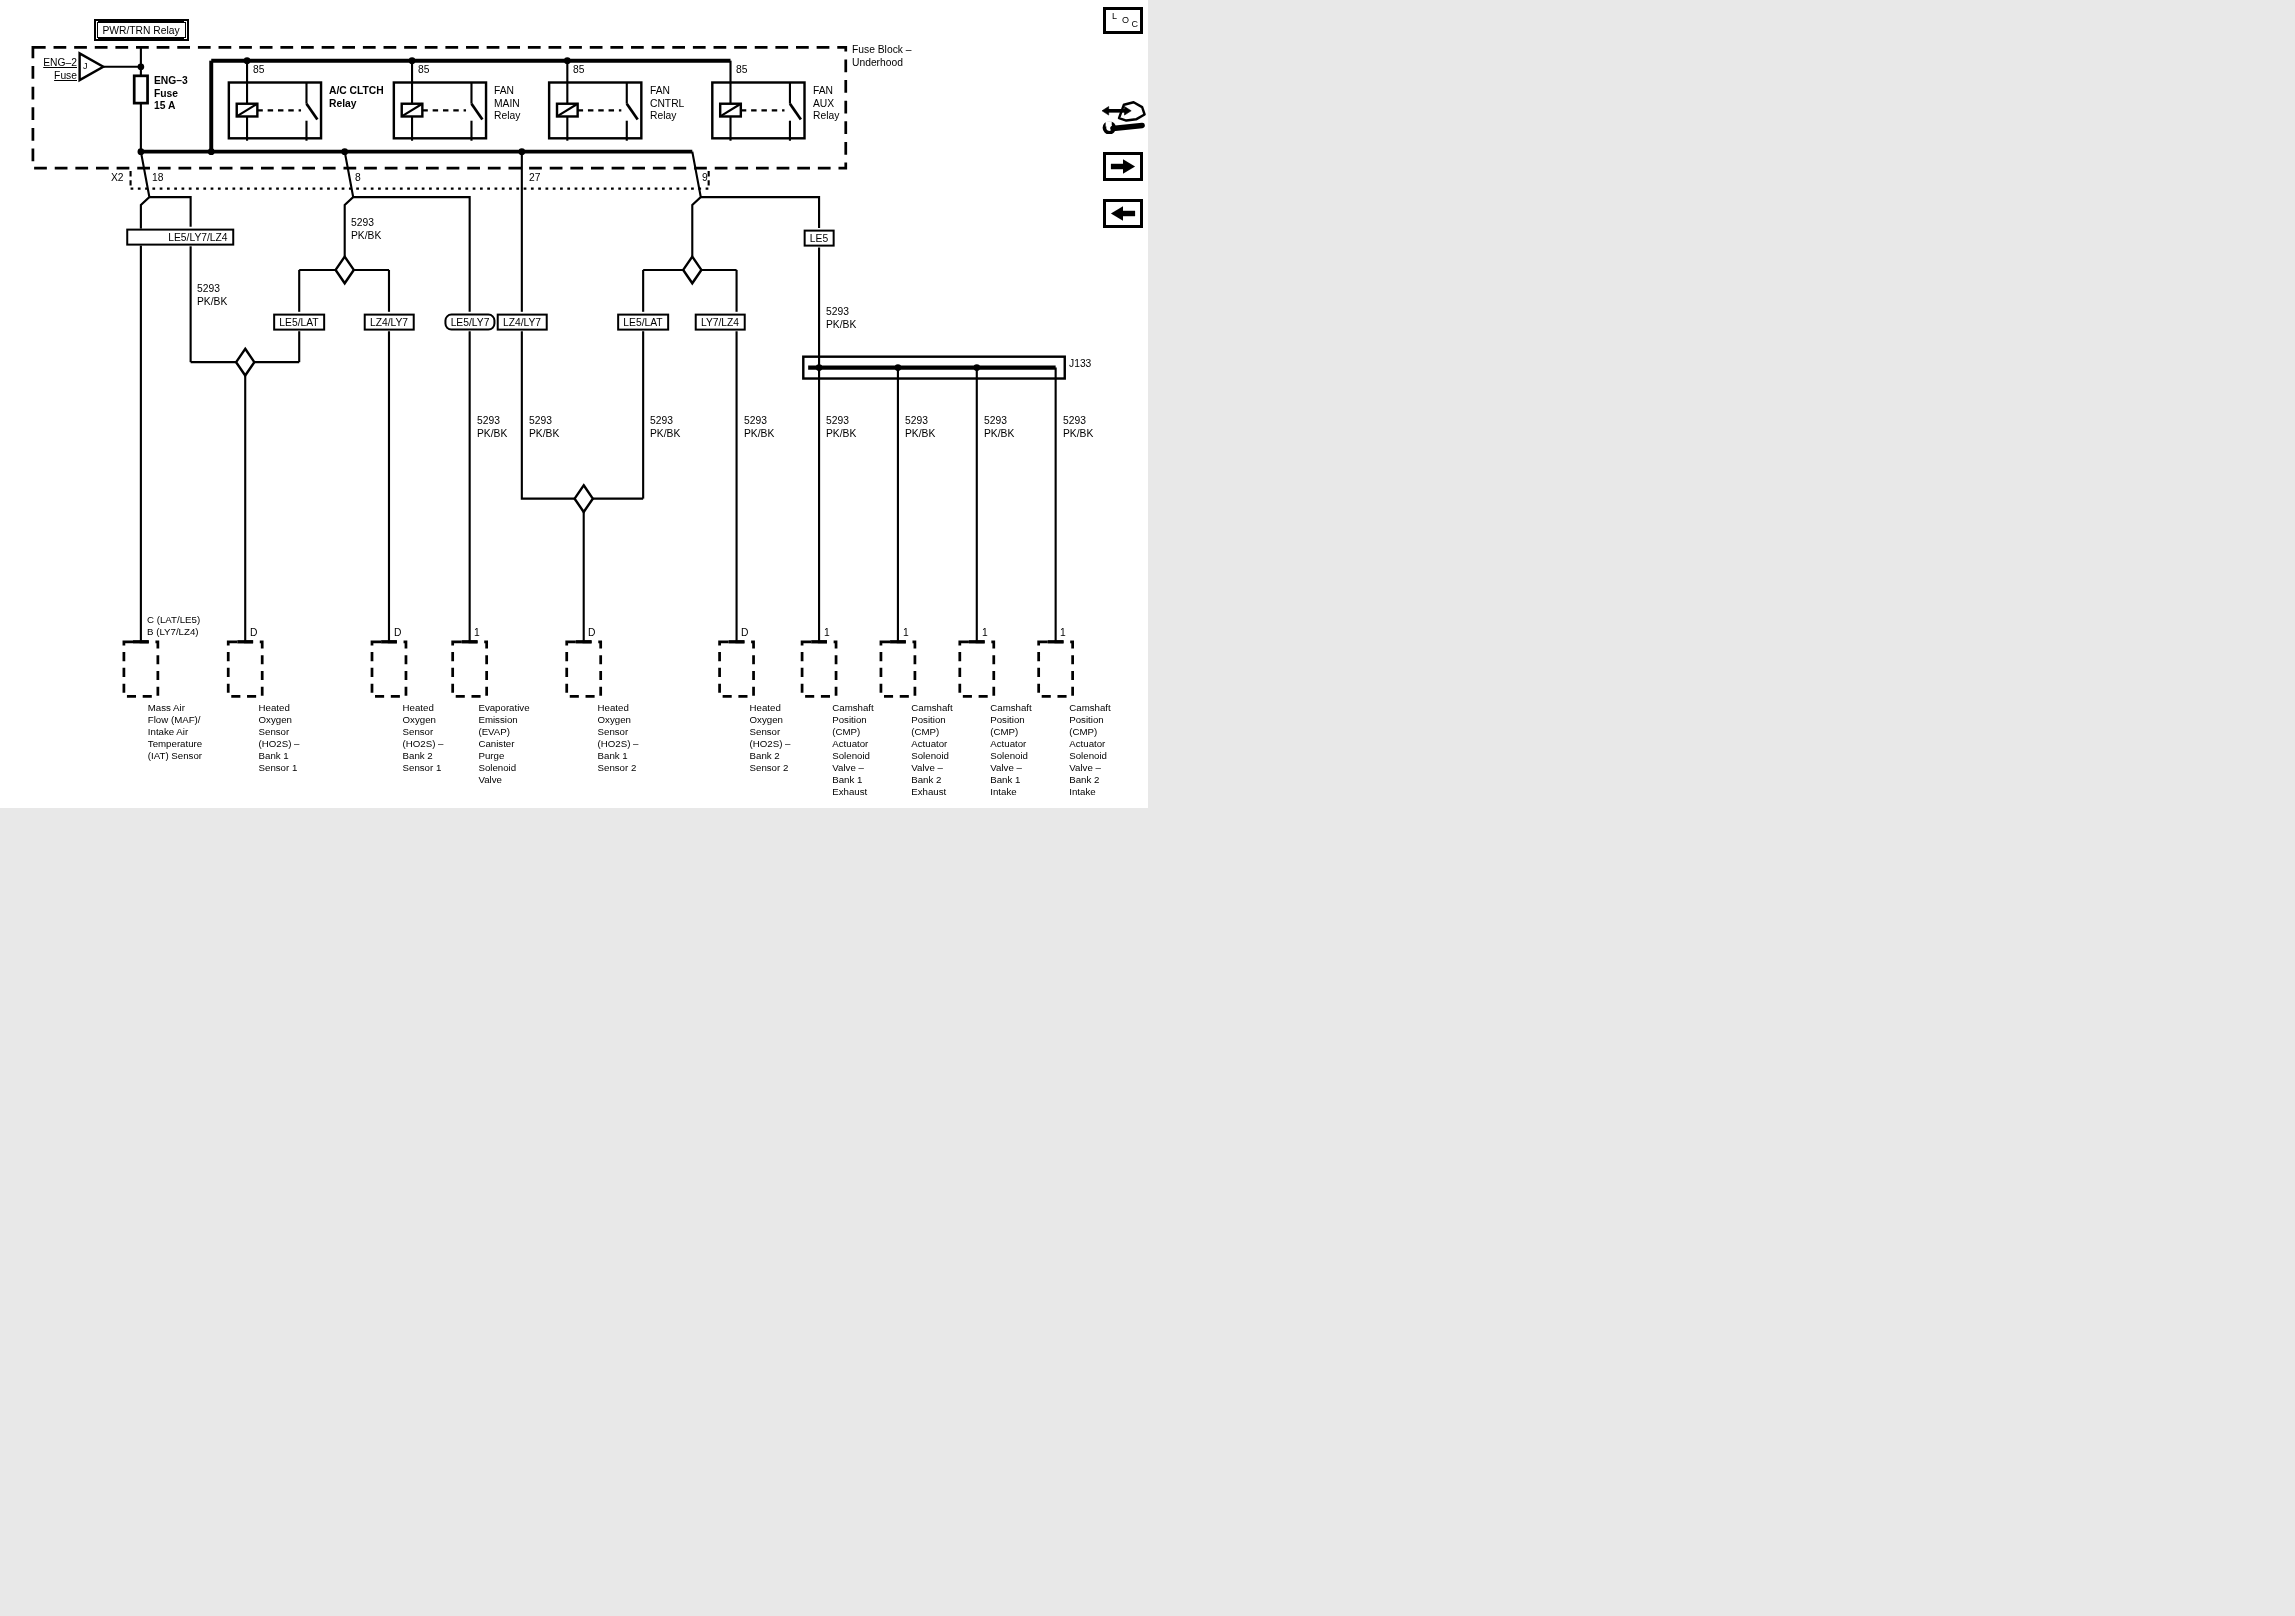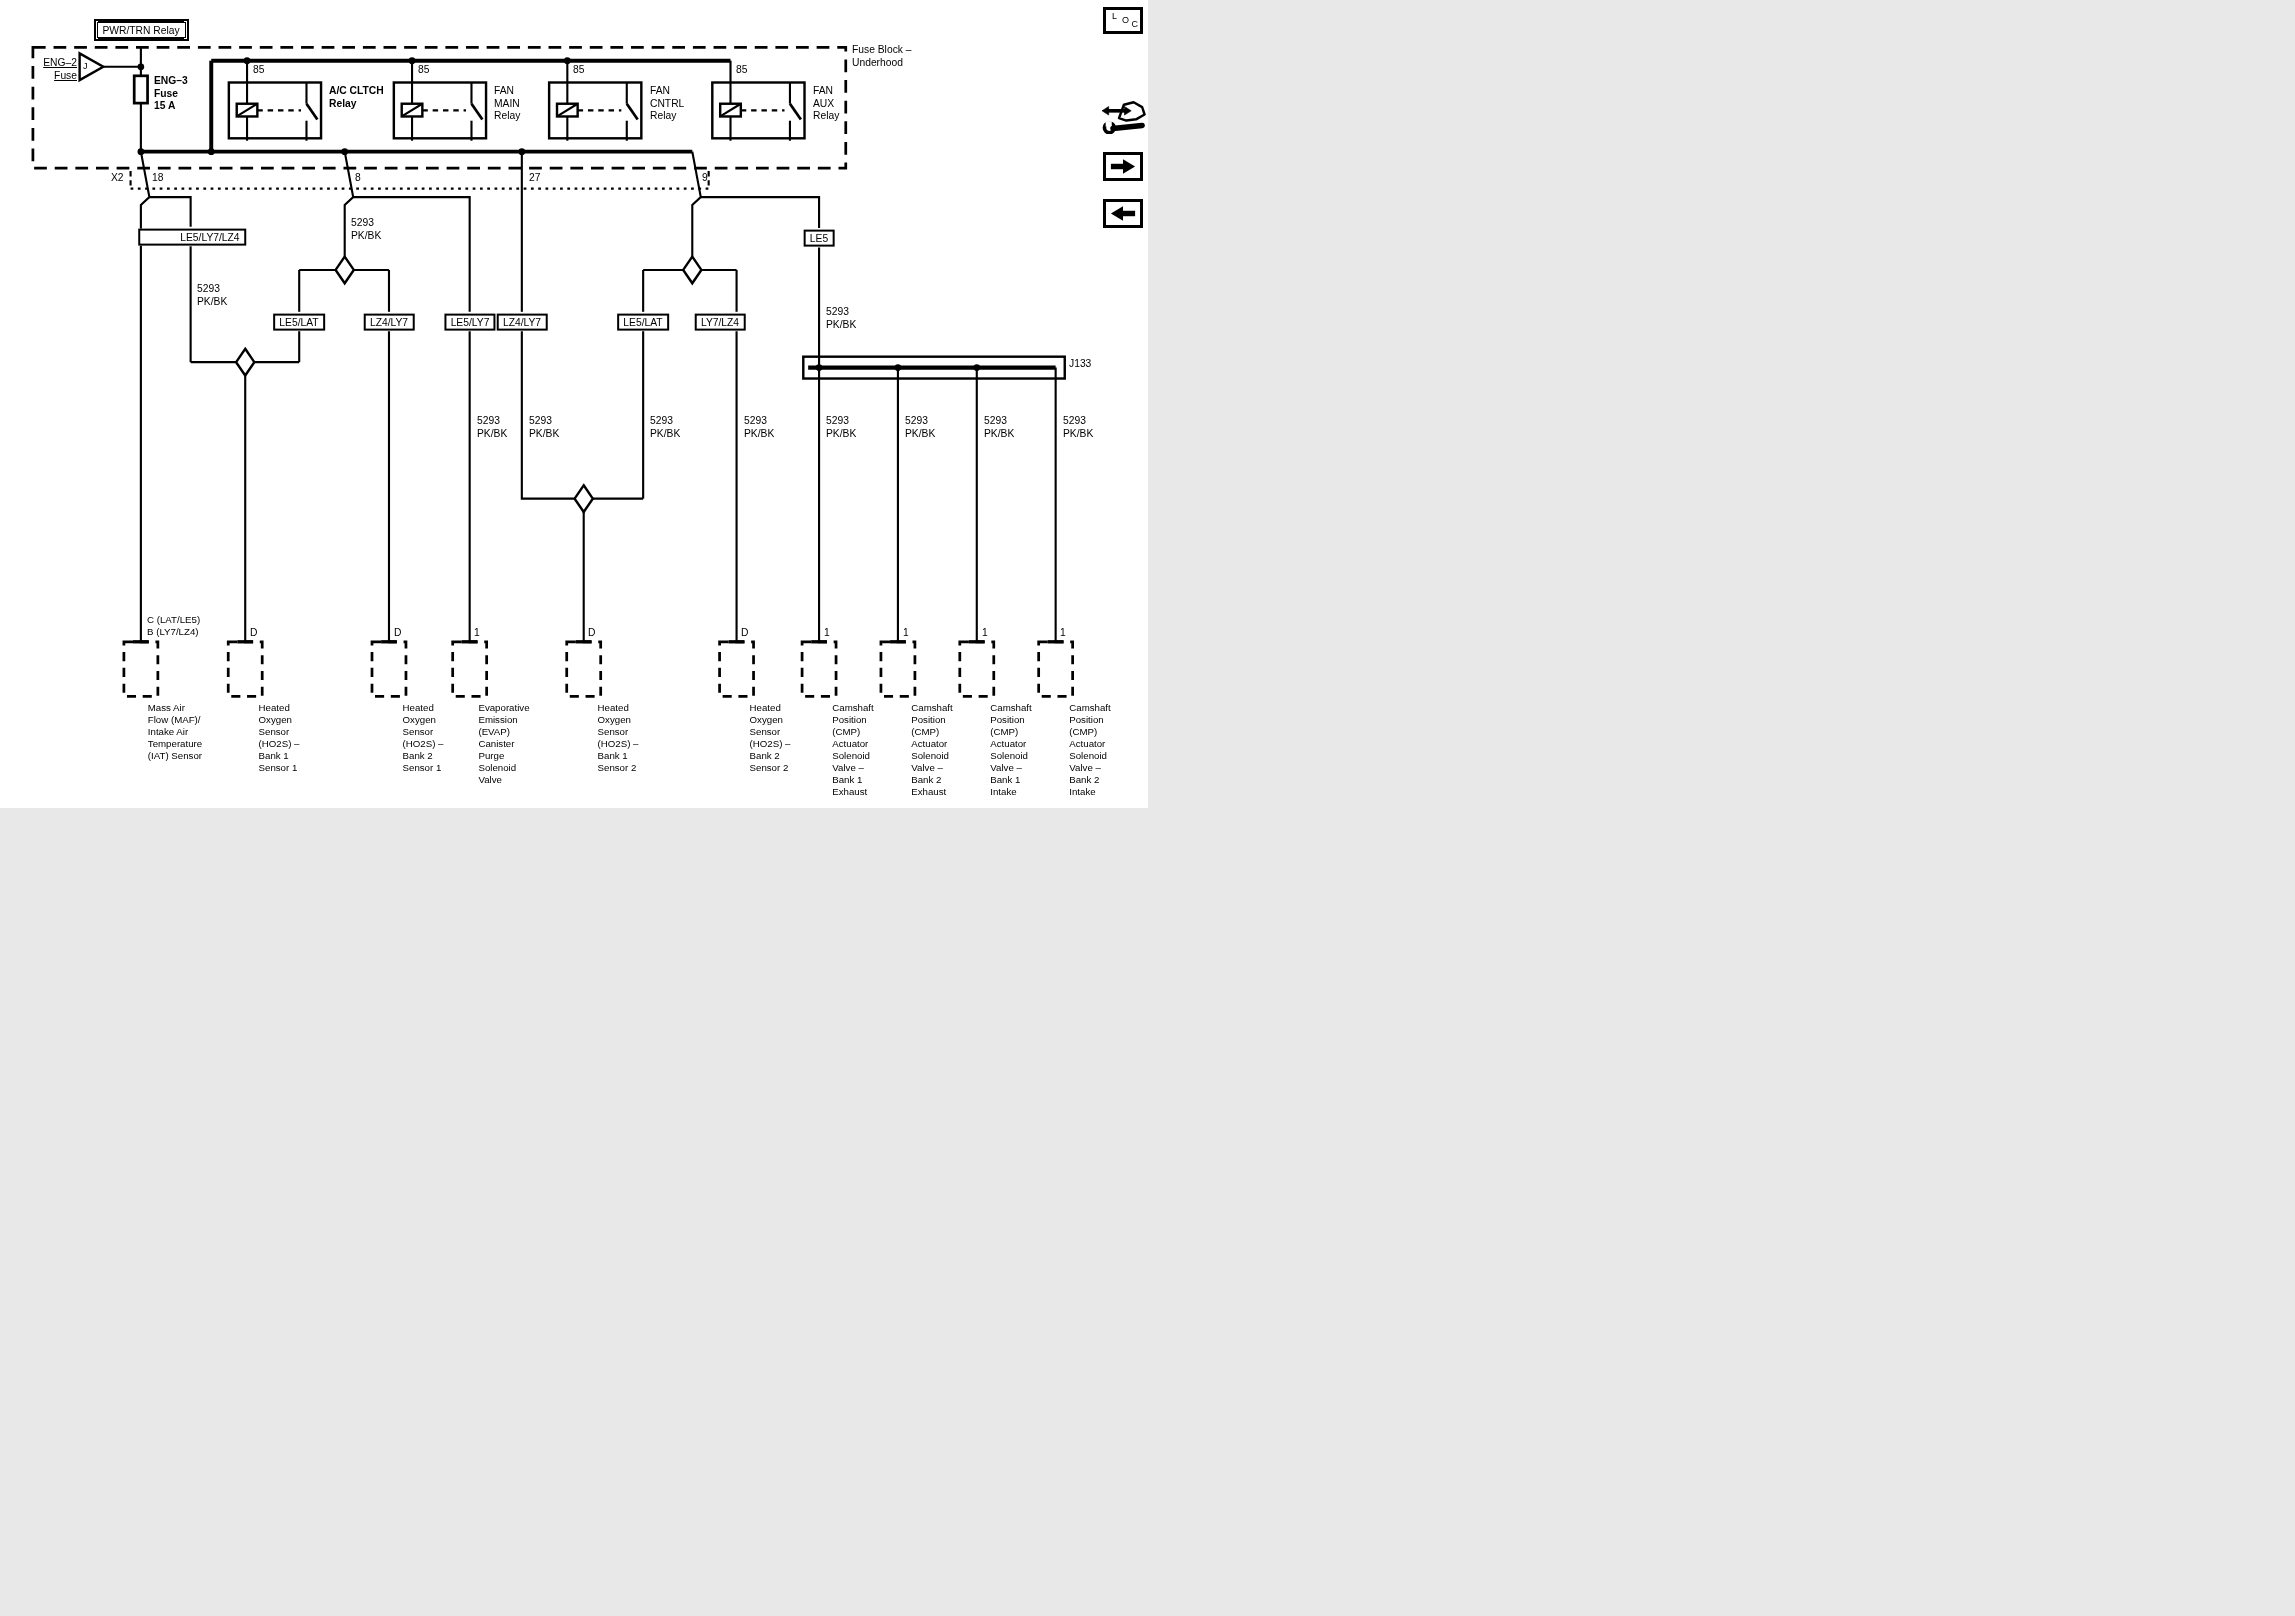"LE5/LY7/LZ4" div.tag { left: 192px -> 180px }
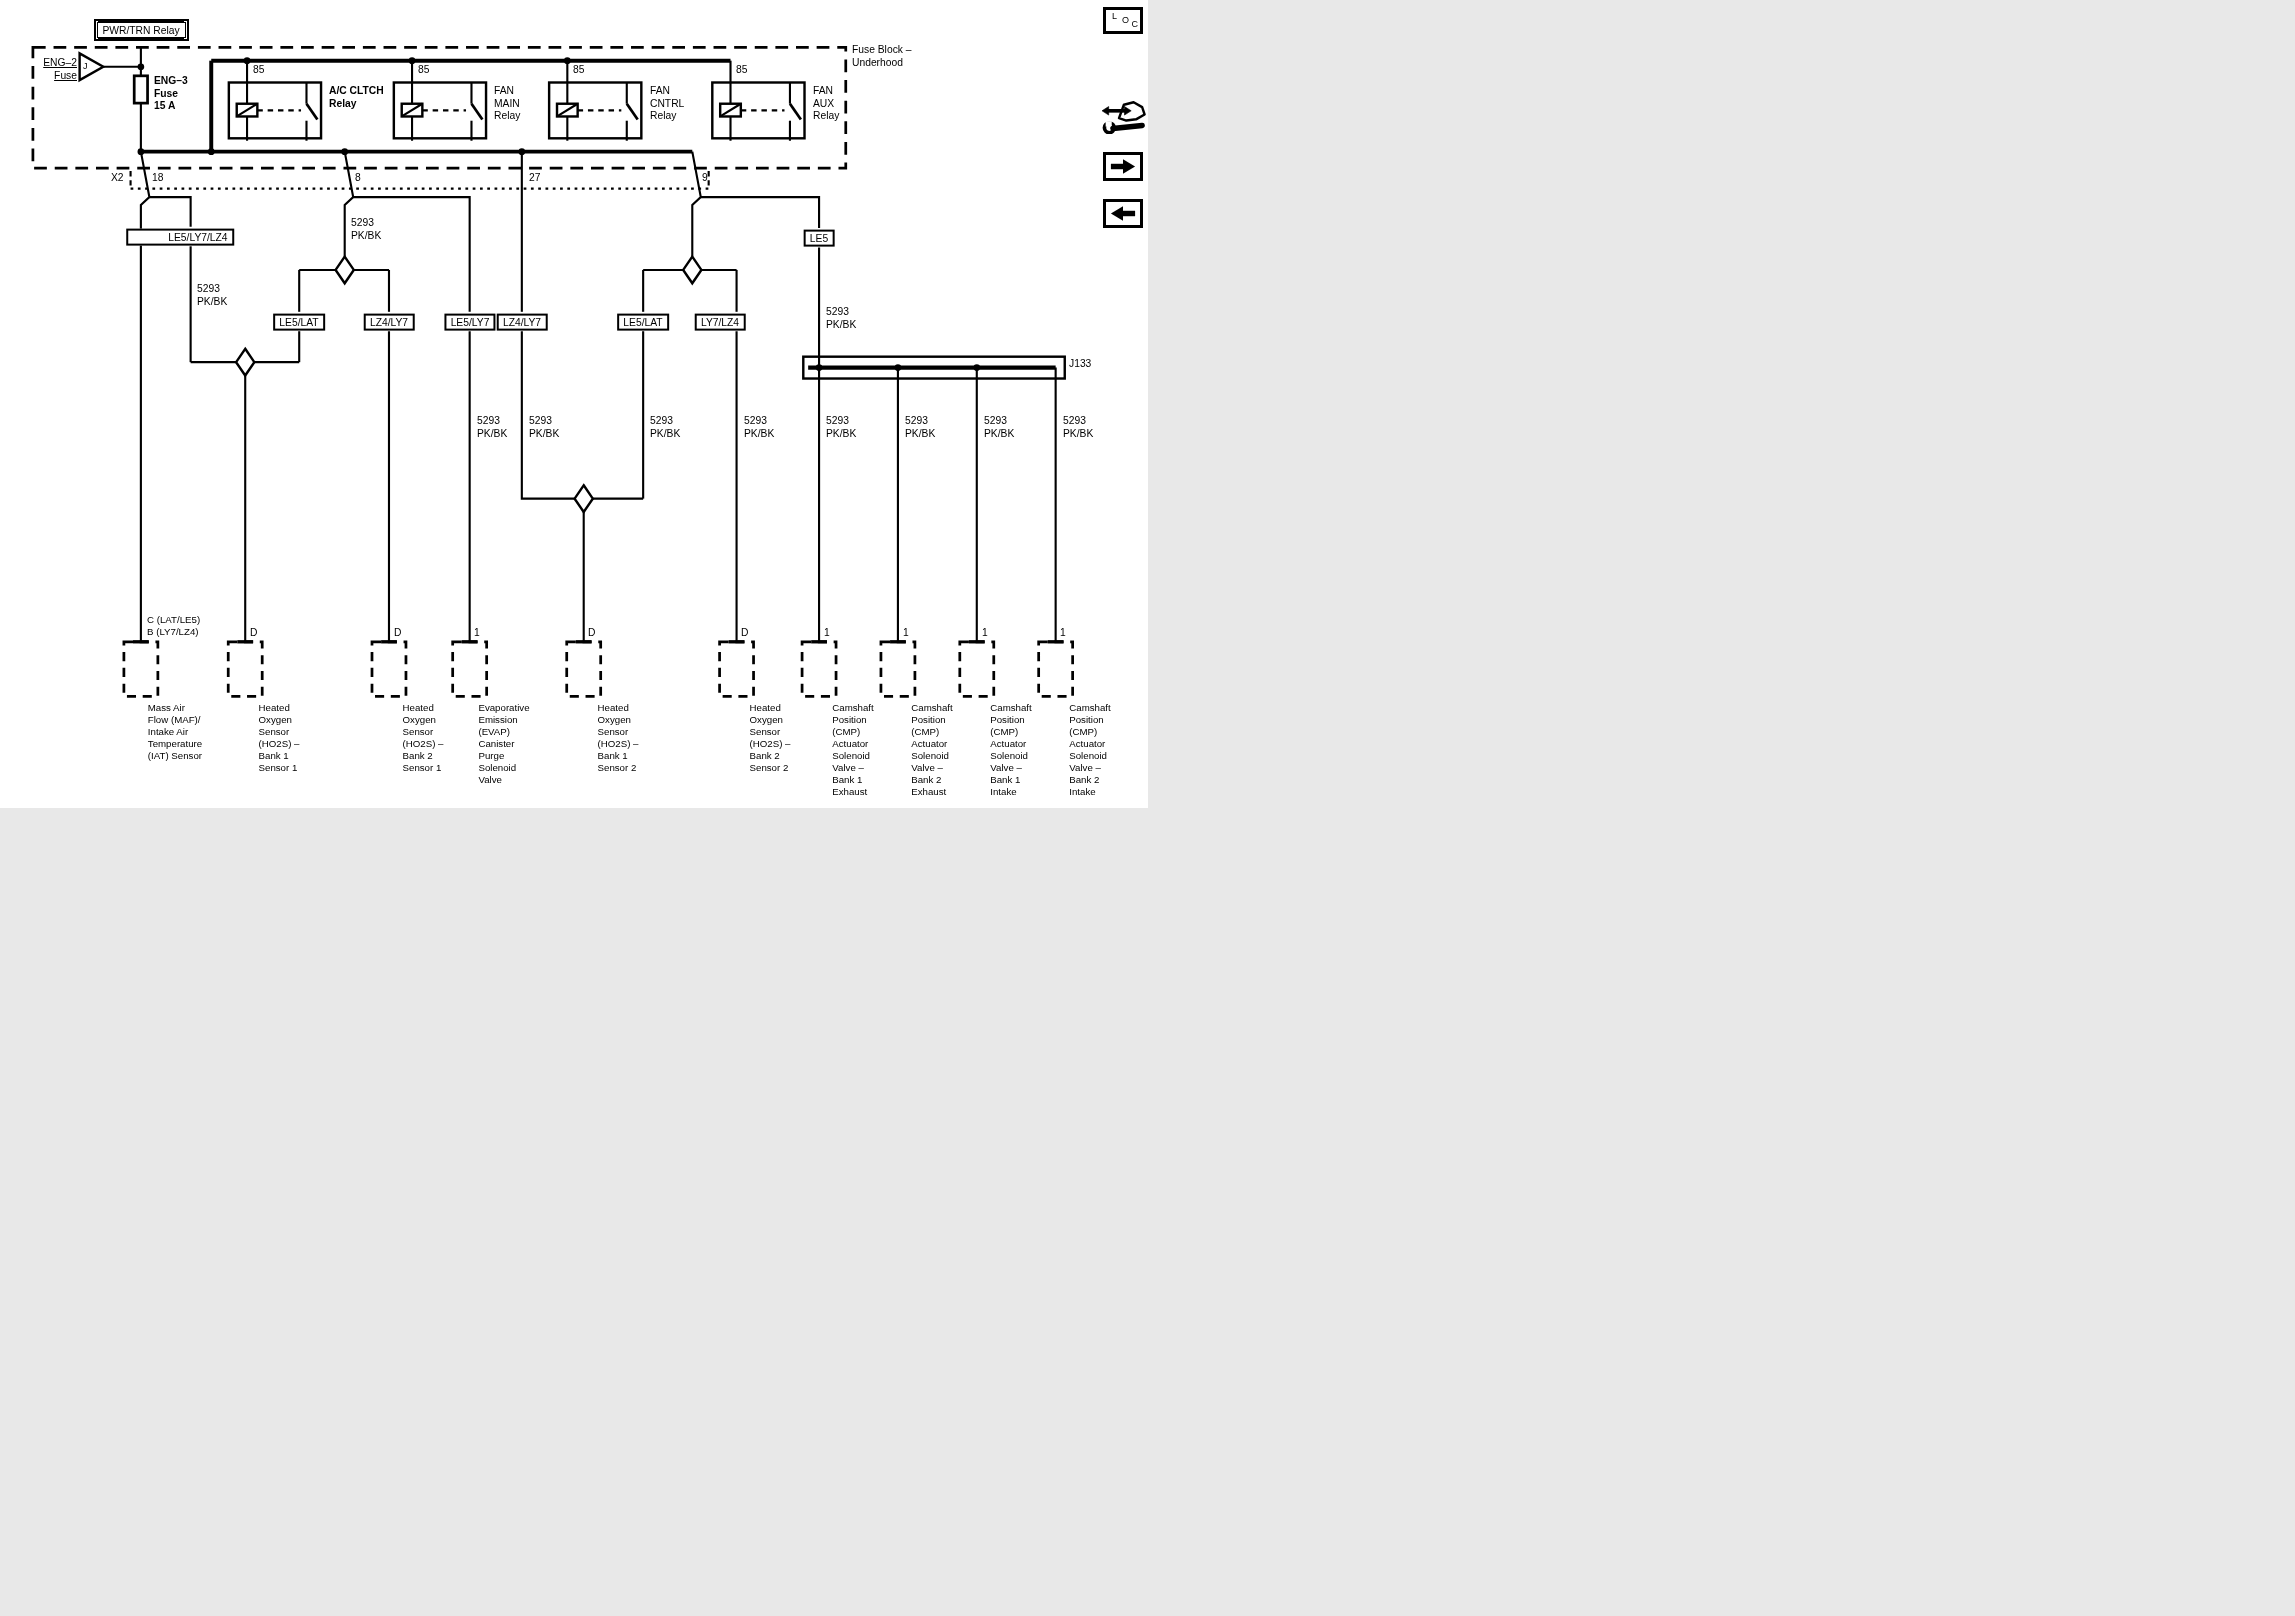"LE5/LY7" div.tag { border-radius: none -> 7px }
